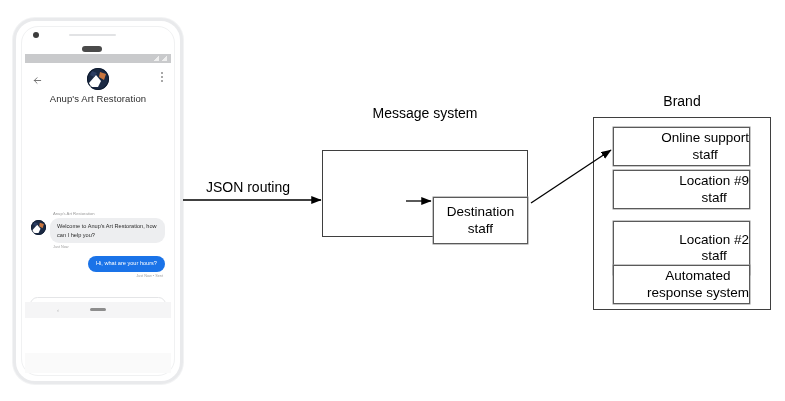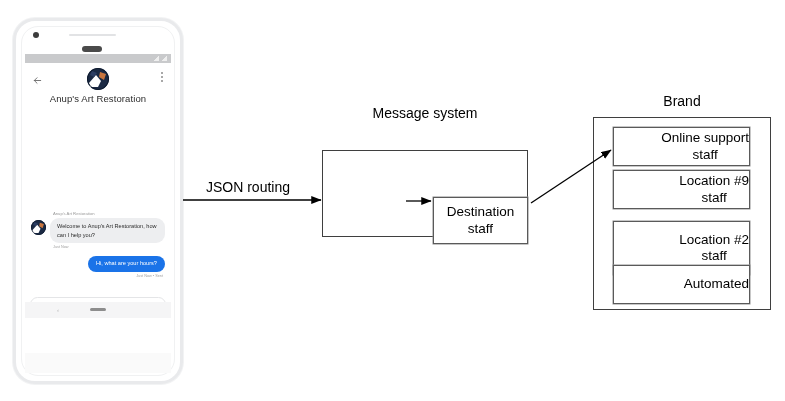"response system" span { html: none -> <span>response system</span> }
